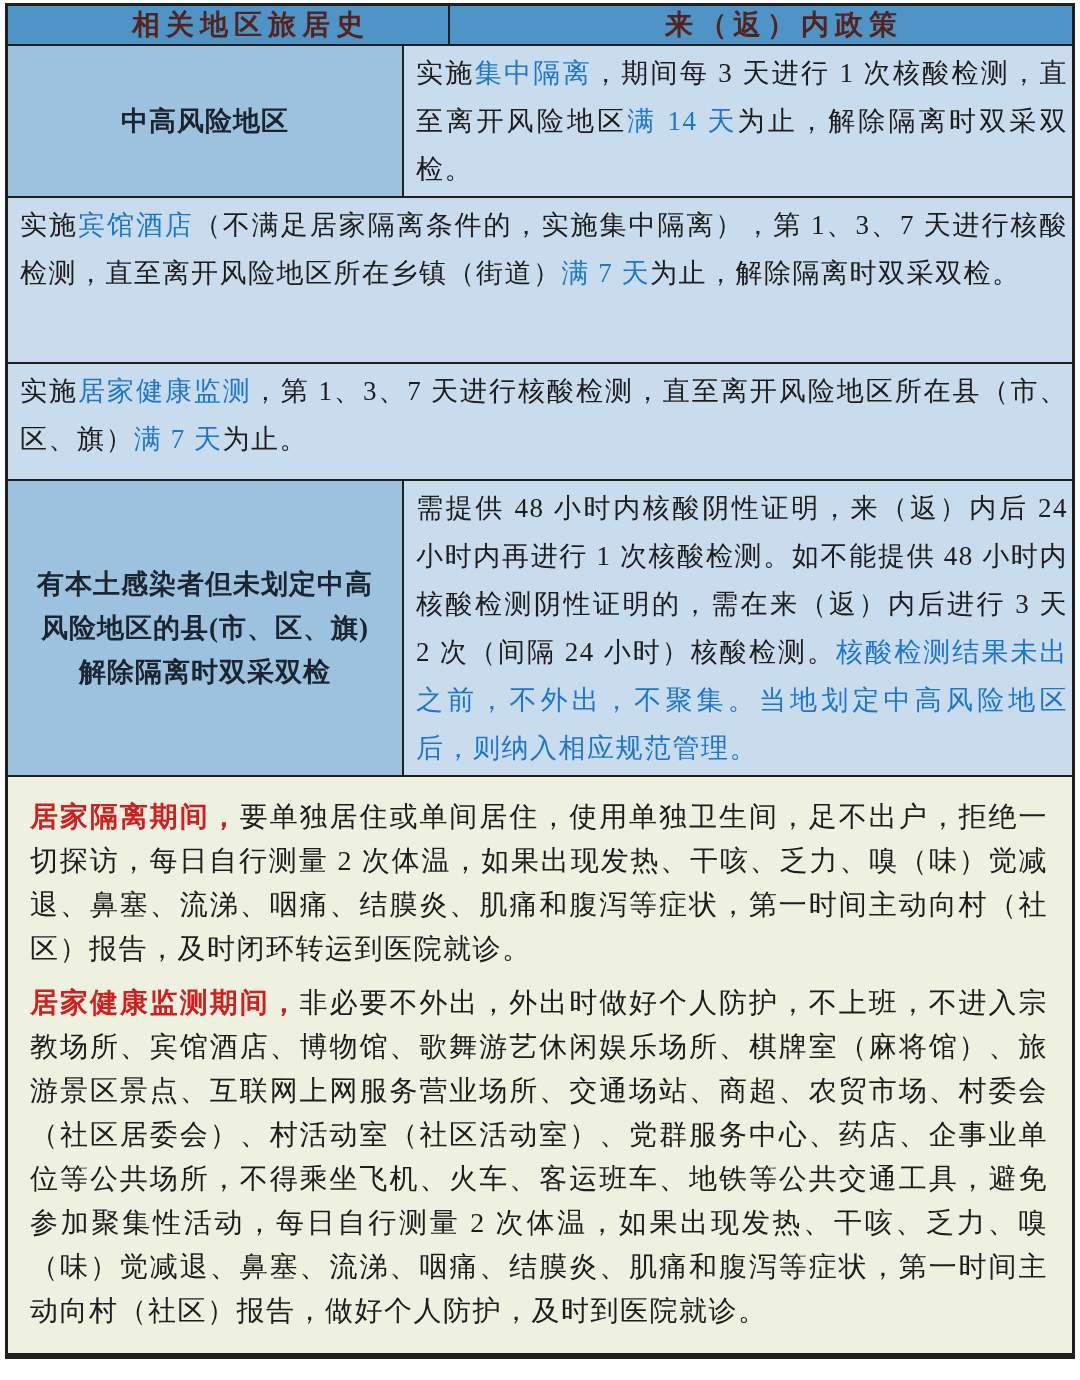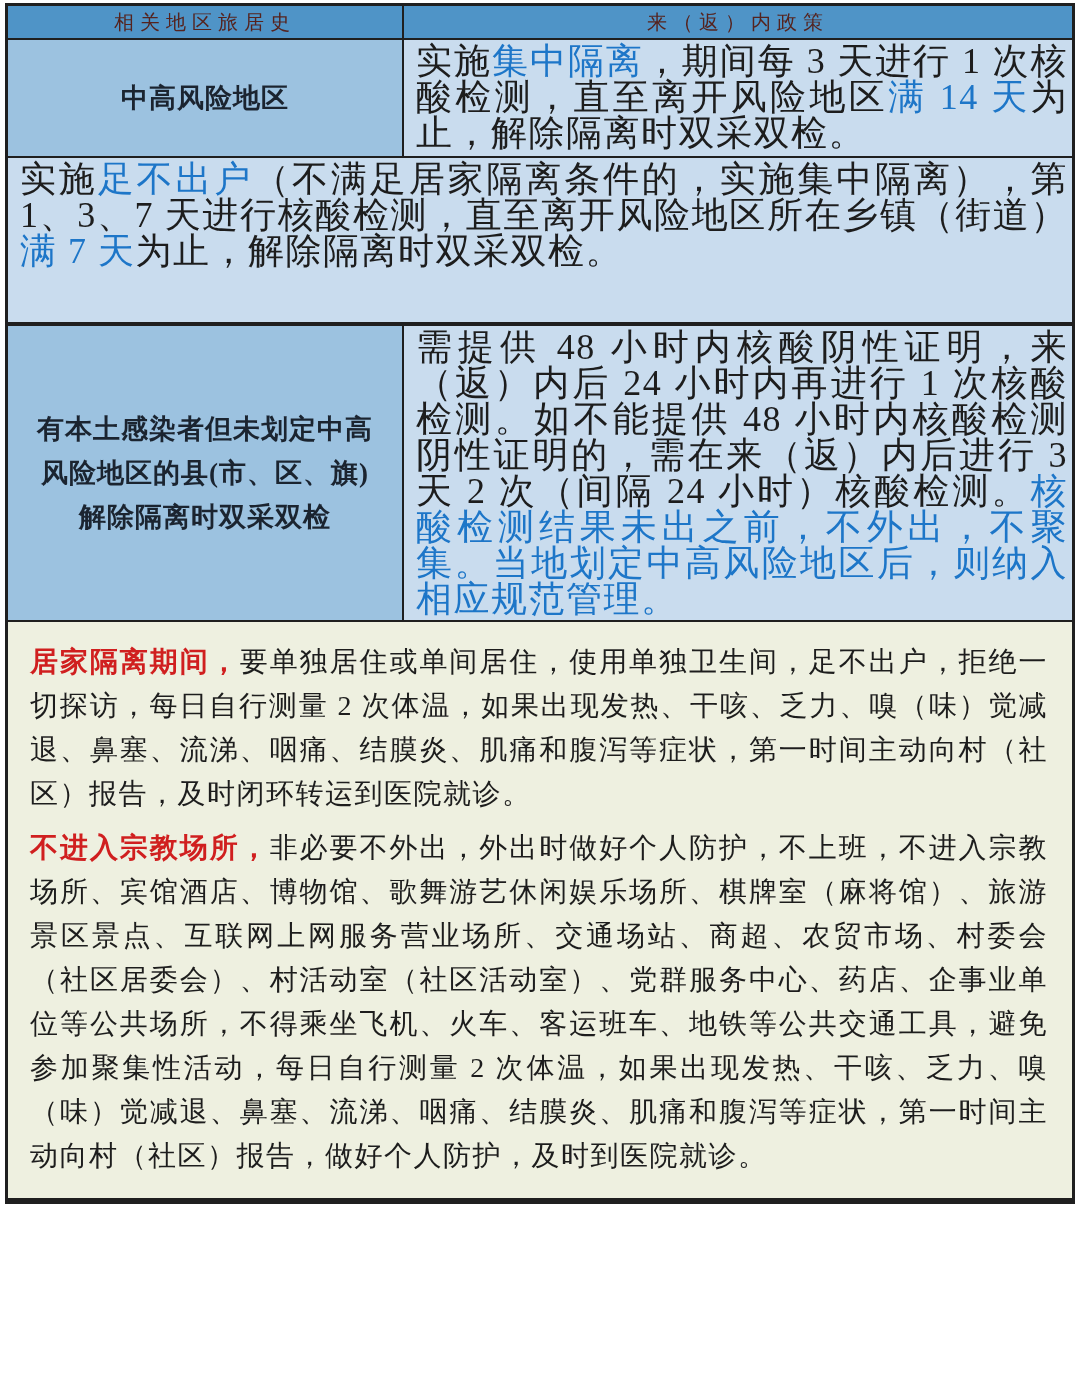"相关地区旅居史" .th { font-size: 20px -> 28px; font-weight: normal -> bold; margin-left: none -> 46px }
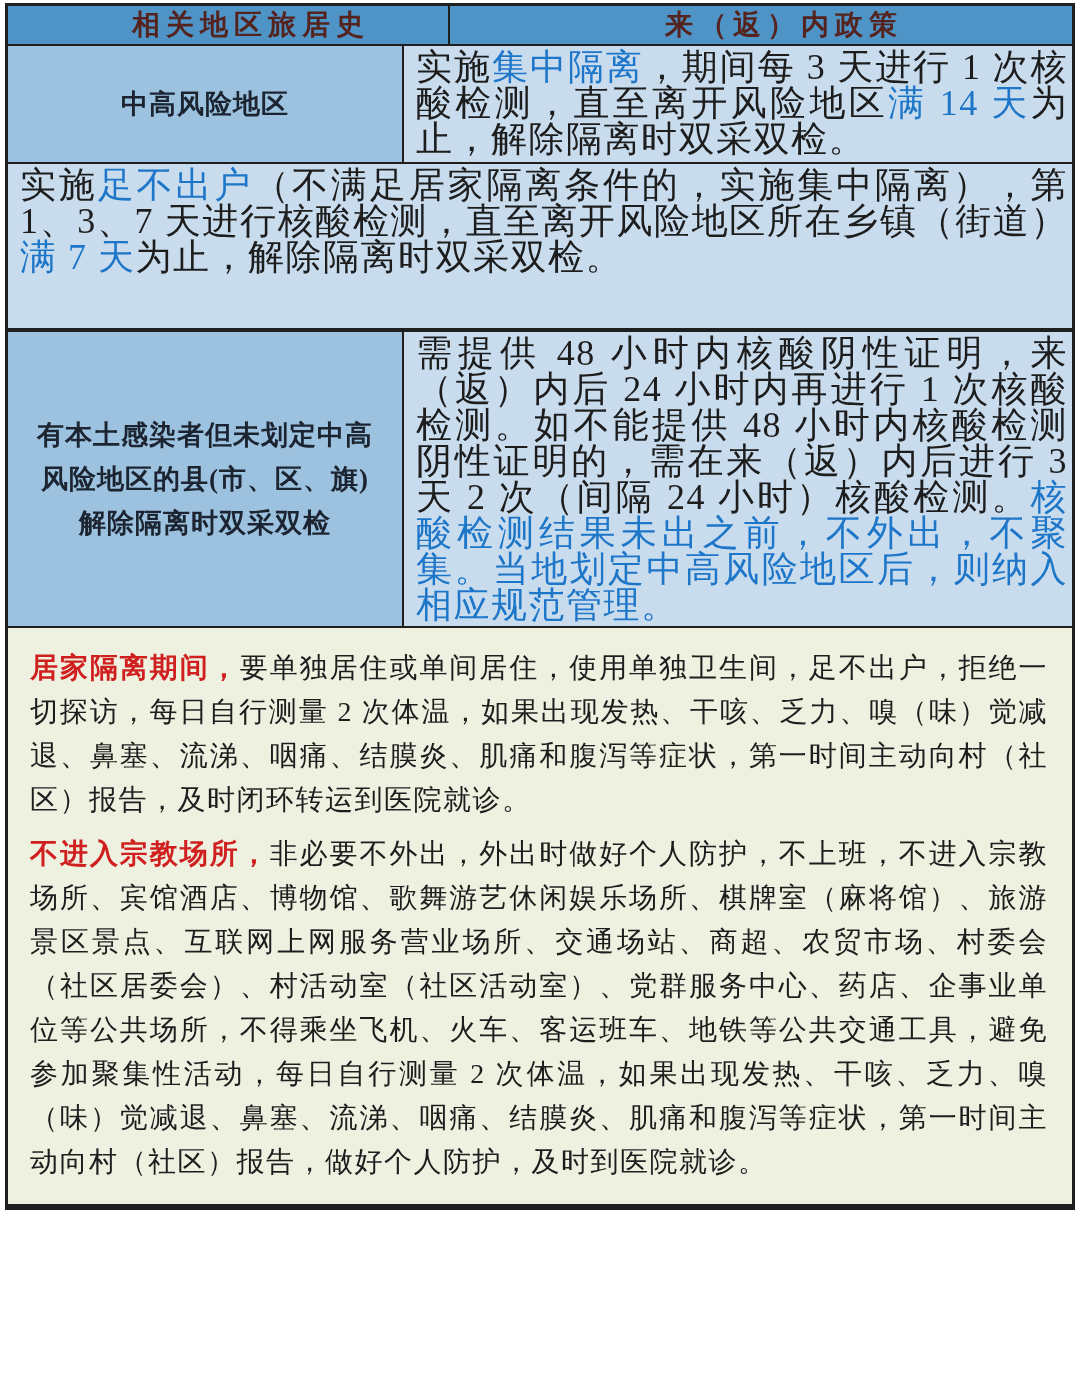"实施集中隔离，期间每 3 天进行 1 次核酸检测，直至离开风险地区满" .policy-cell { font-size: 36px -> 27px; line-height: 36px -> 48px }
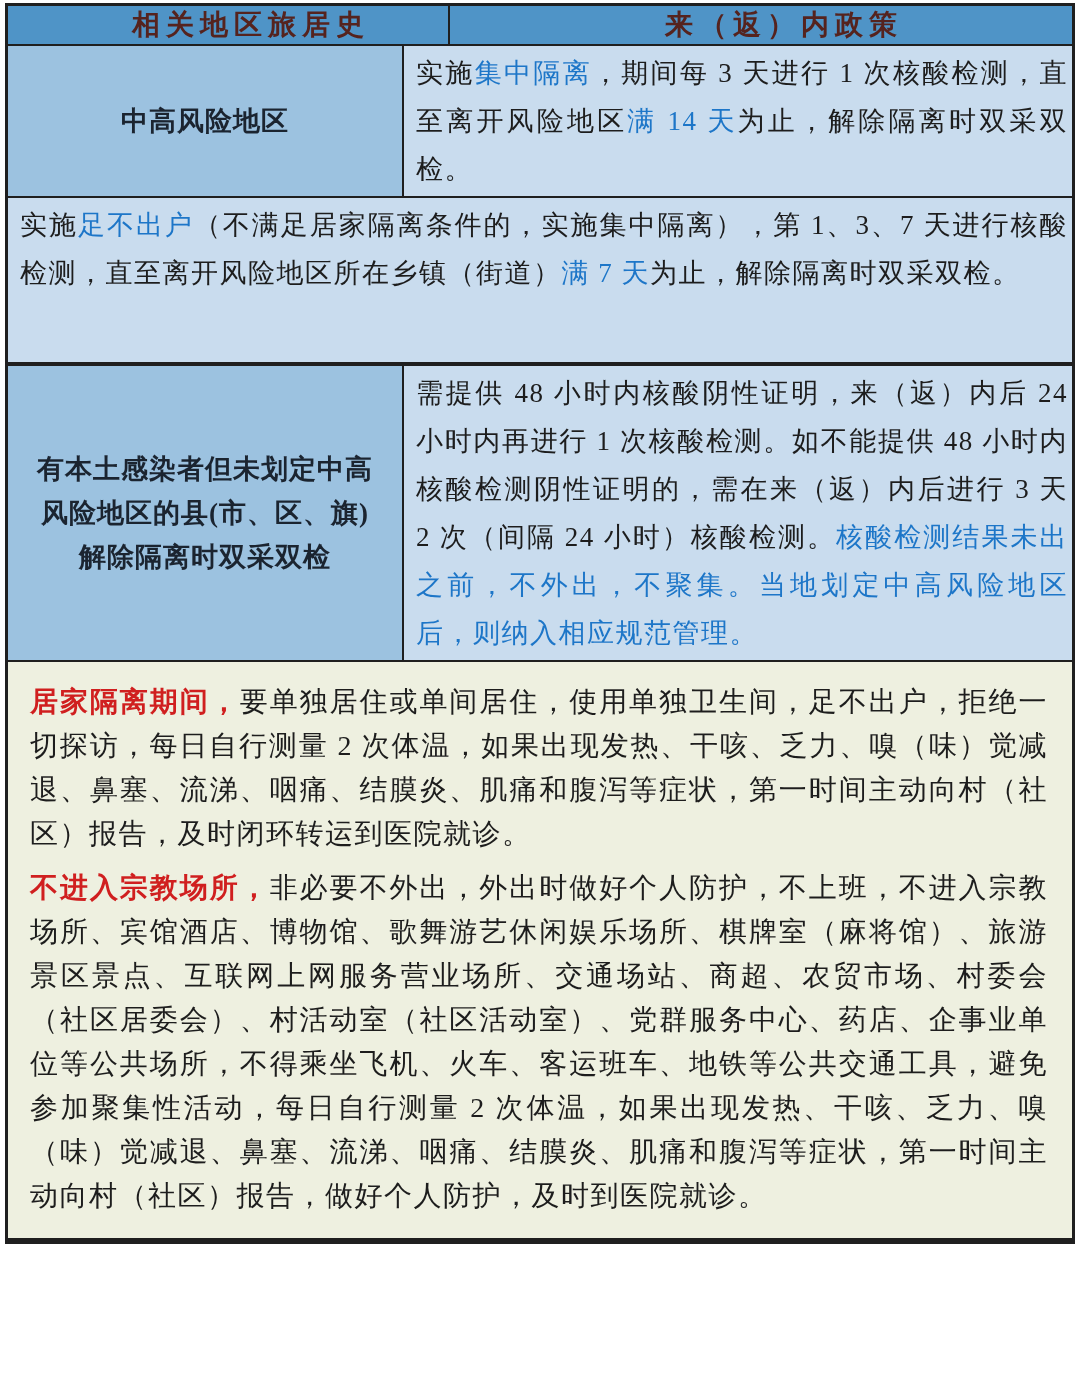"足不出户" span.seg-blue { text: 足不出户 -> 宾馆酒店 }
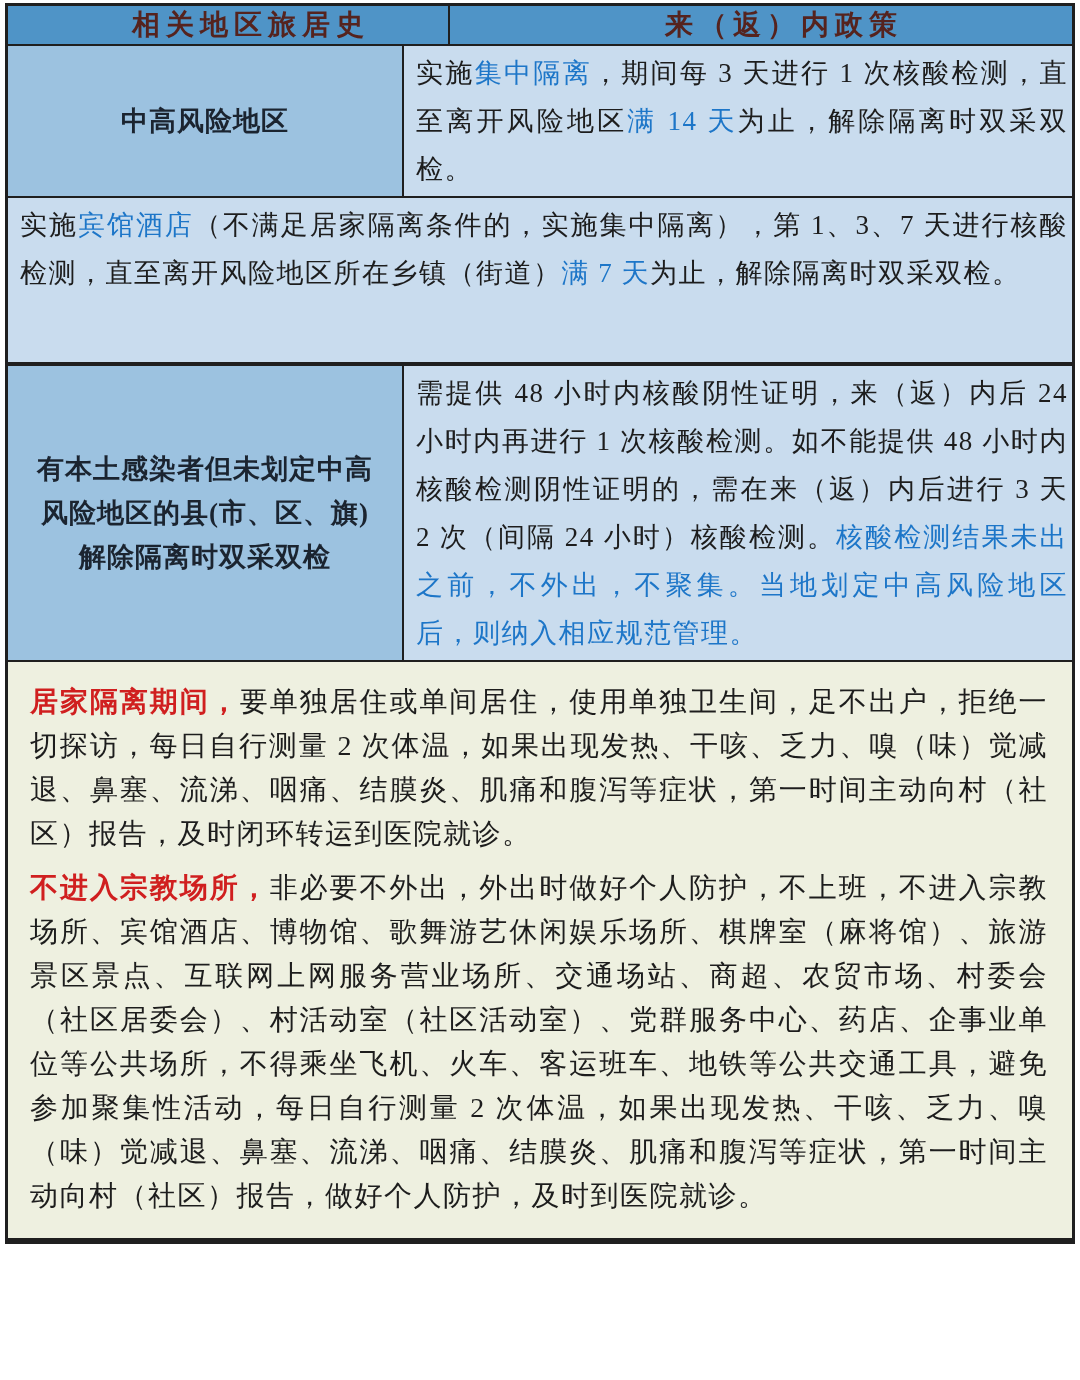"实施居家健康监测，第 1、3、7" div.policy-cell { html: none -> <div><span>实施</span><span>居家健康监测</span><span>，第 1、3、7 天进行核酸检测，直至离开风险地区所在县（市、区、旗）</span><span>满 7 天</span><span>为止。</span></div> }
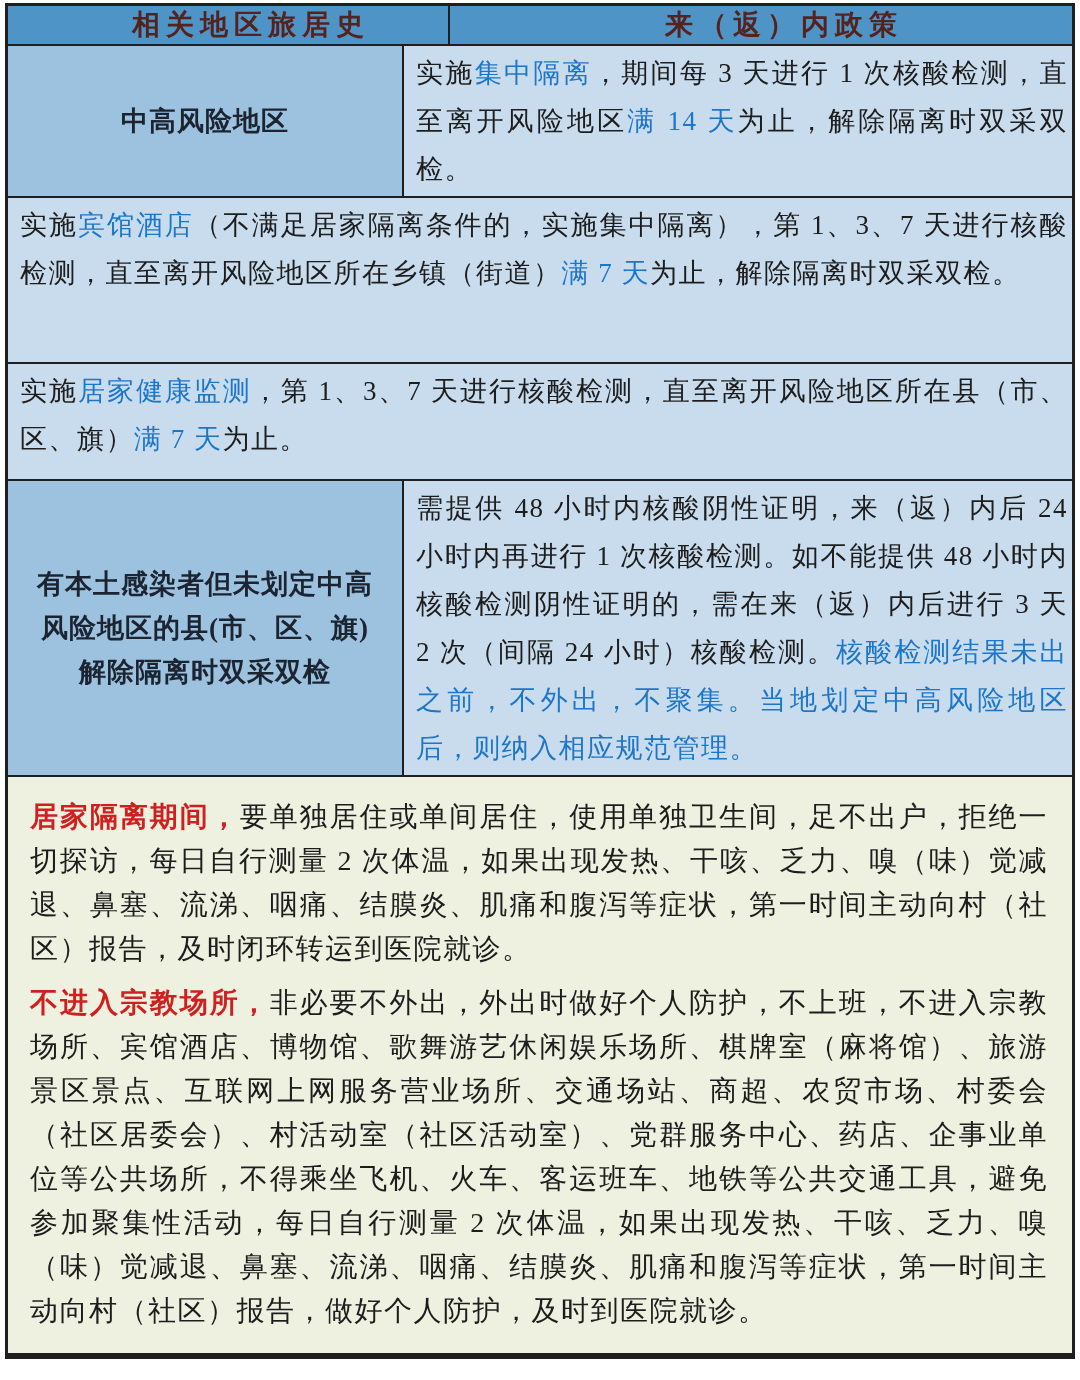"不进入宗教场所，" span.note-lead { text: 不进入宗教场所 -> 居家健康监测期间 }
